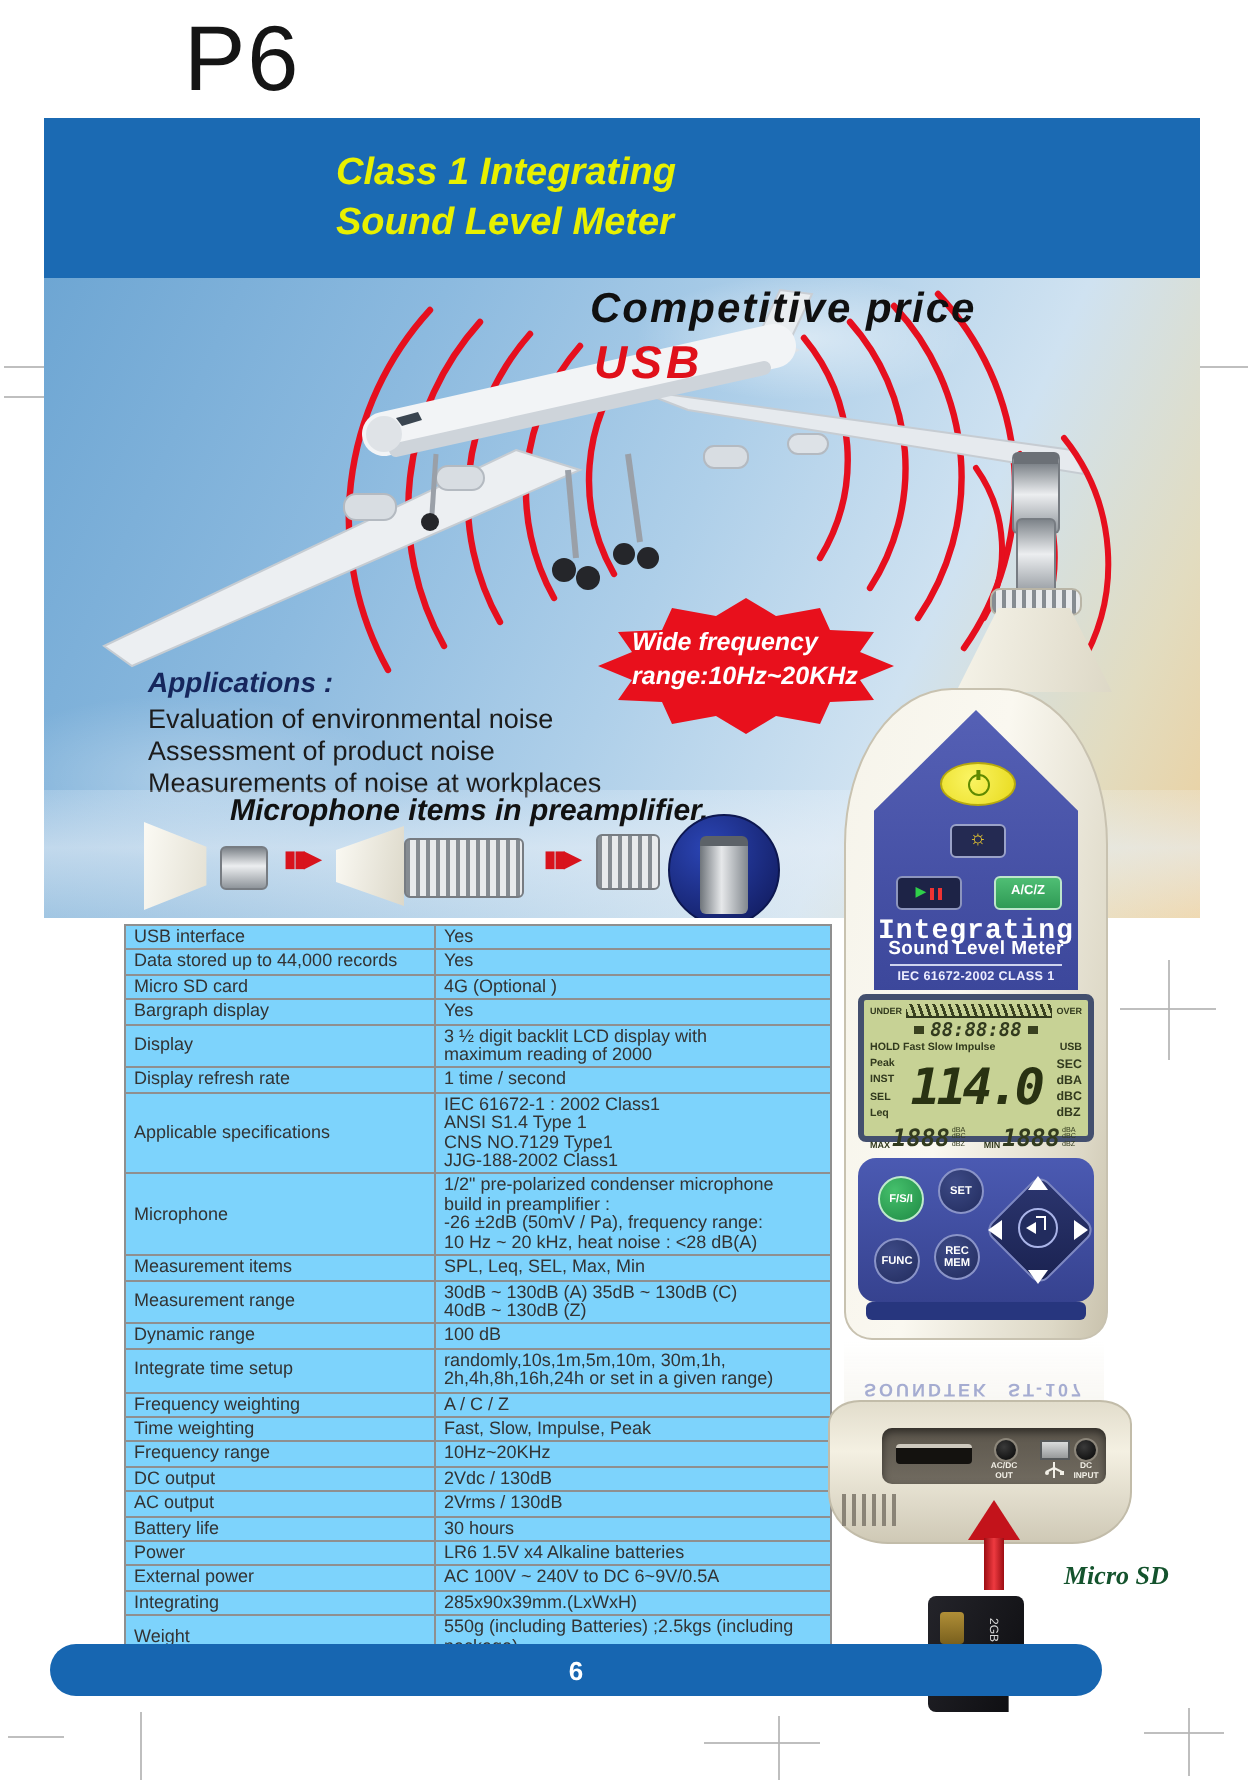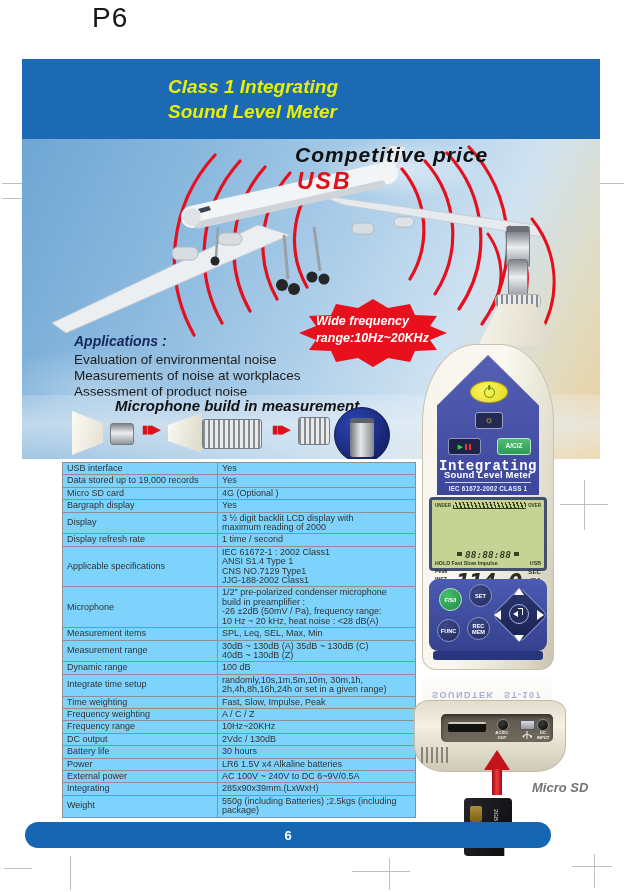"P6" #corner-label { font-size: 28px -> 46px }
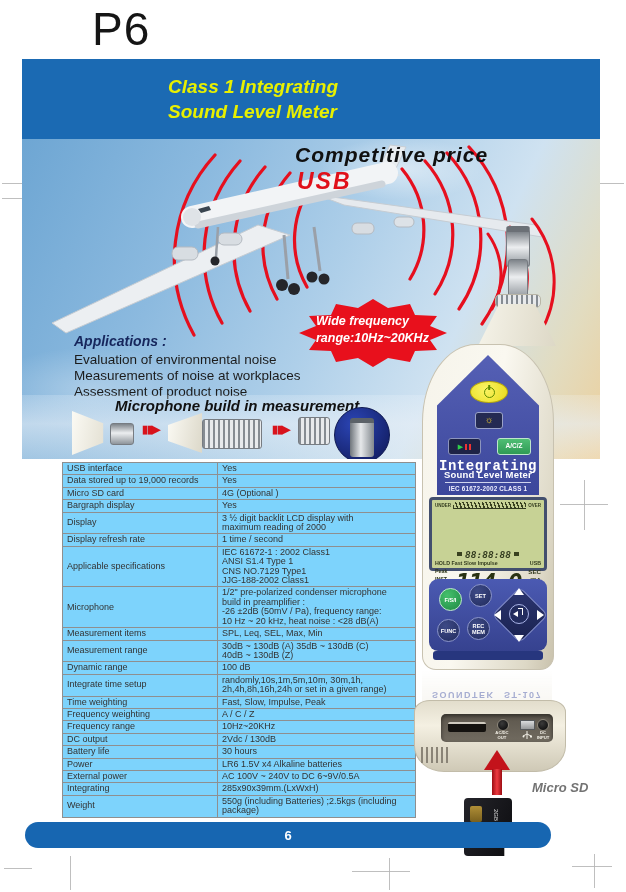"Measurements of noise at workplaces" div.l { order: before "Assessment of product noise" -> after "Assessment of product noise" }
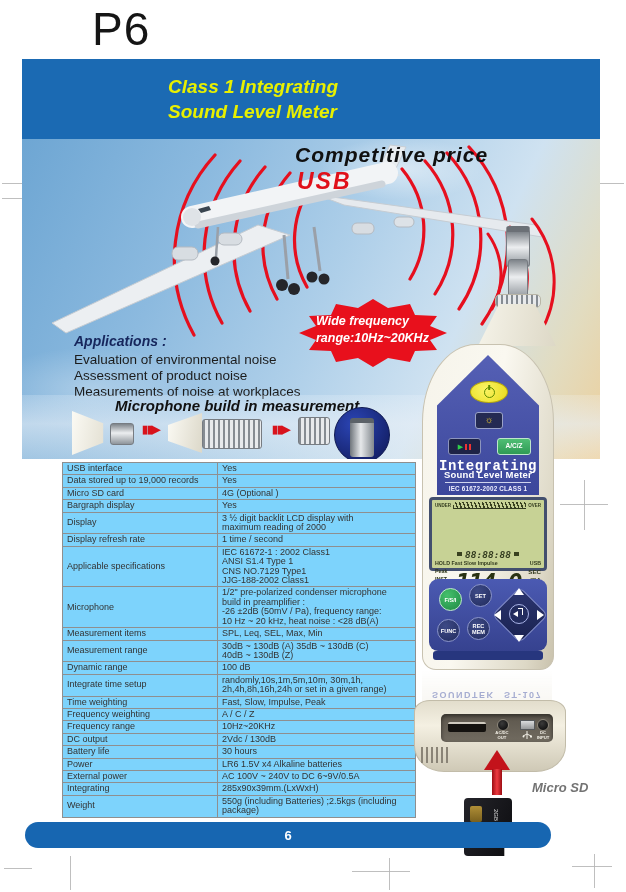"Microphone build in measurement." div.abs { text: build in measurement -> items in preamplifier }
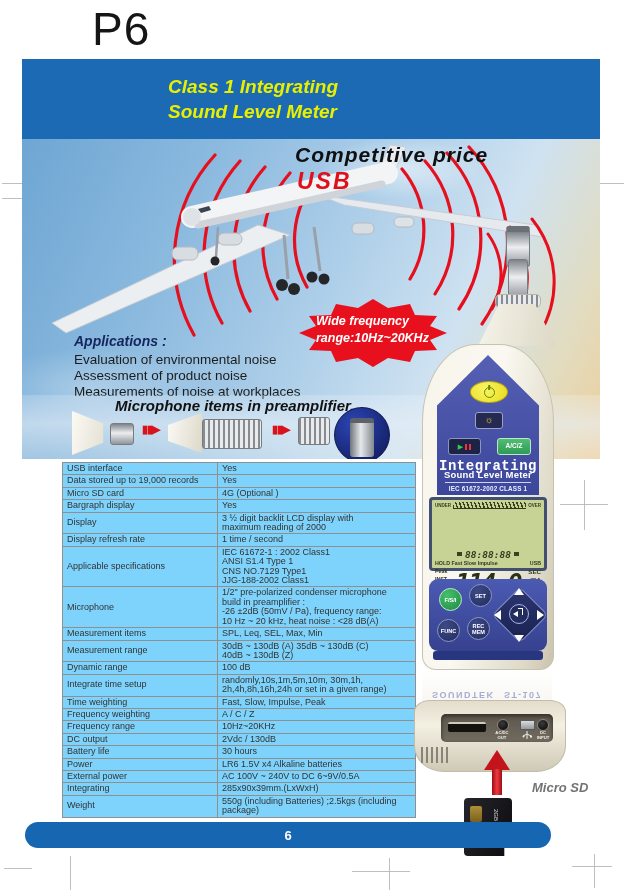"Data stored up to 19,000" td.tl { text: 19,000 -> 44,000 }
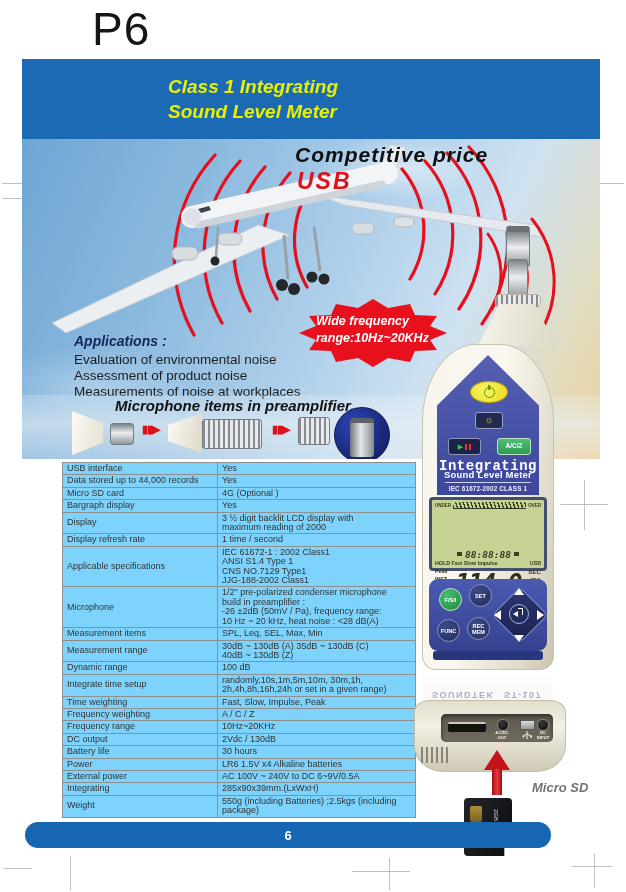"88:88:88" #lcd .row2 { margin-top: 39px -> none }
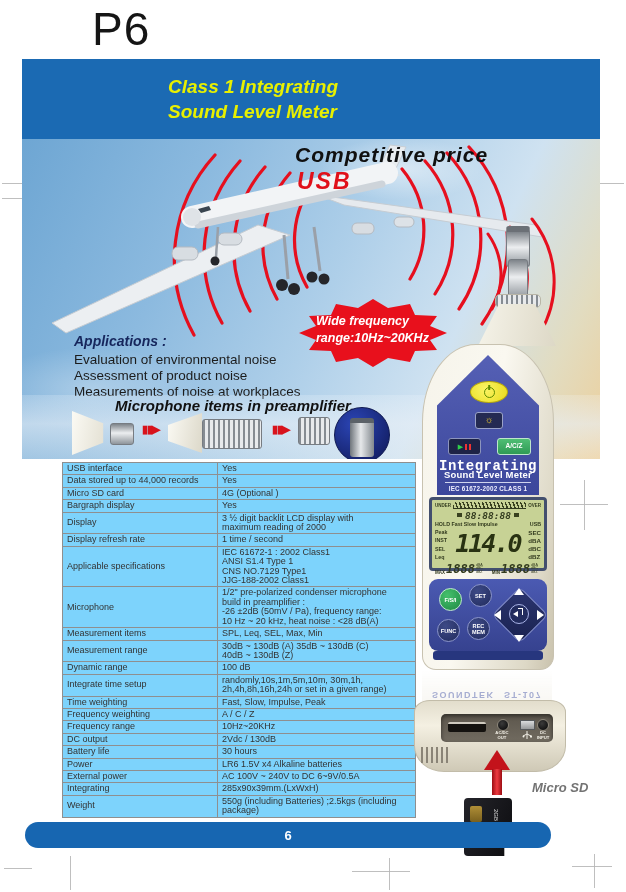"Time weighting" tr { order: before "Frequency weighting" -> after "Frequency weighting" }
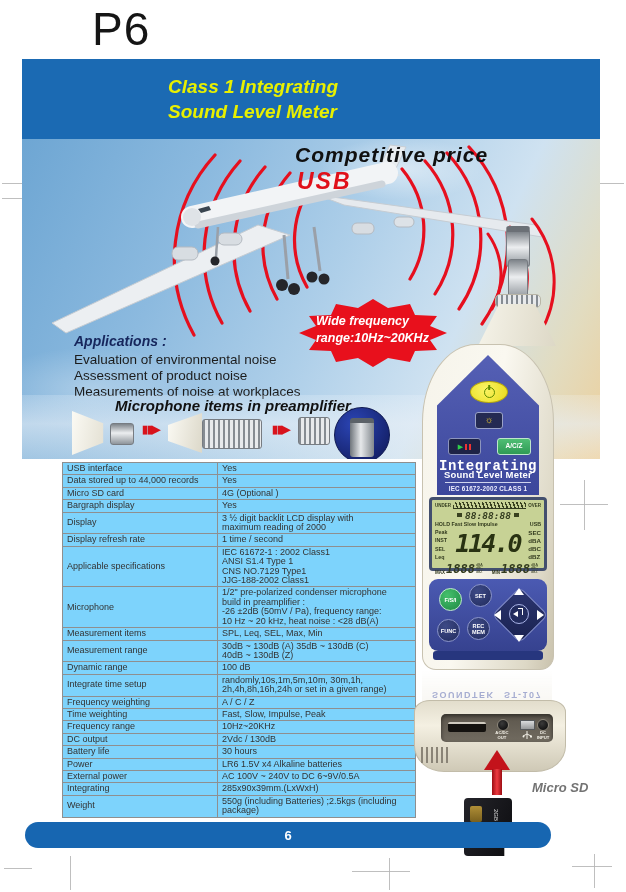"AC output" tr { html: none -> <tr> <td>AC output</td> <td>2Vrms / 130dB</td> </tr> }
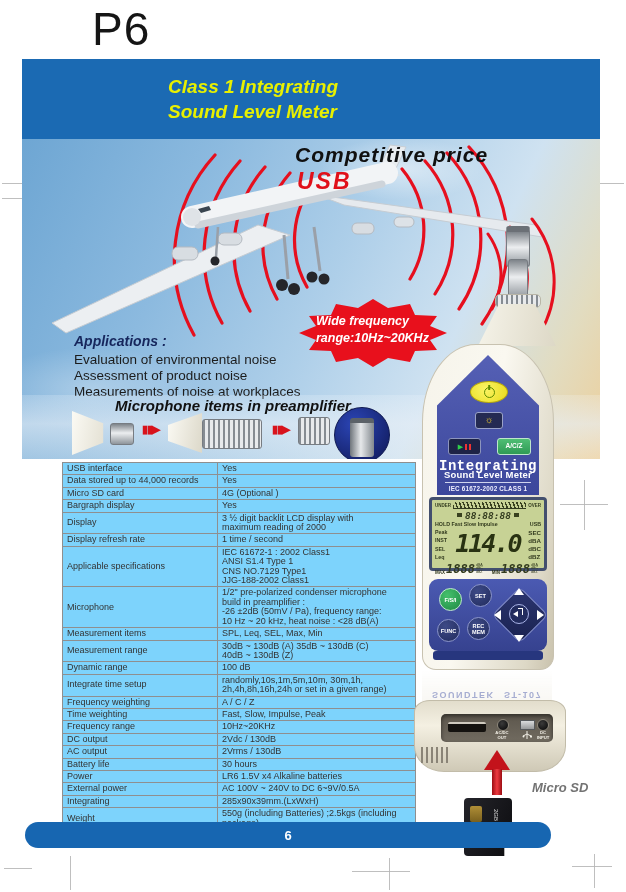"Micro SD" #microsd-label { color: #737373 -> #14532d; font-family: none -> Liberation Serif, serif }
